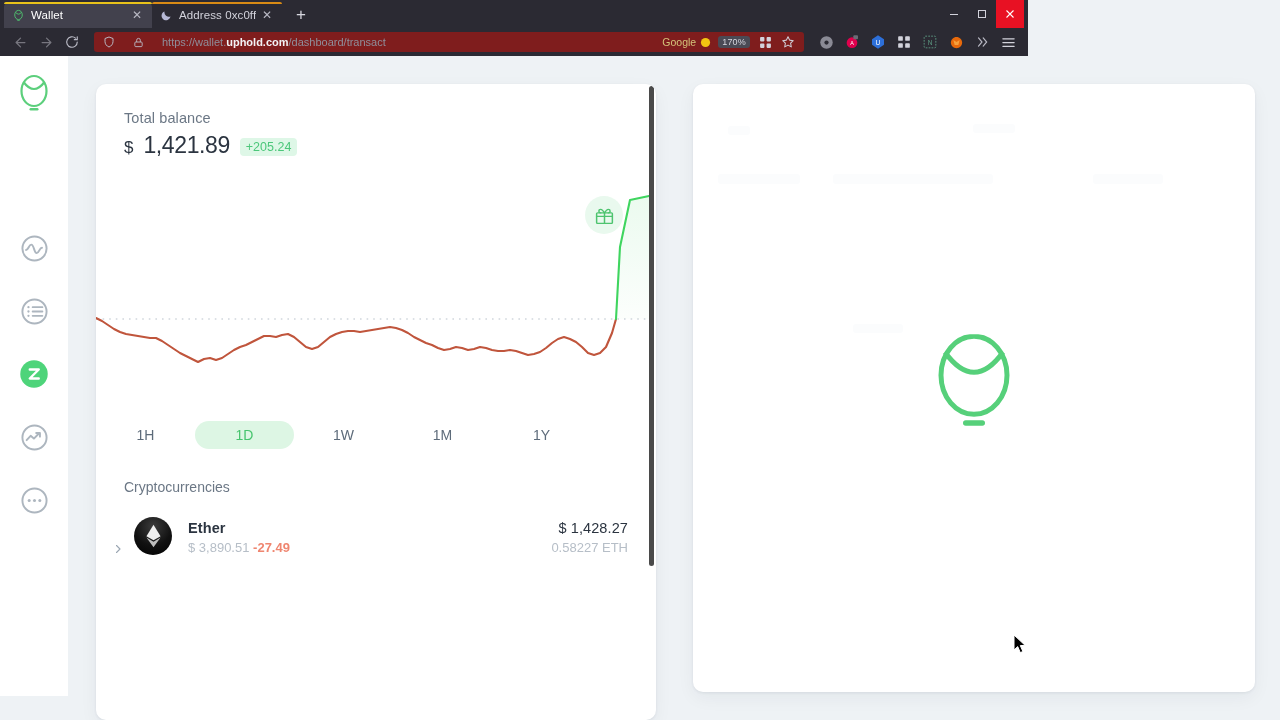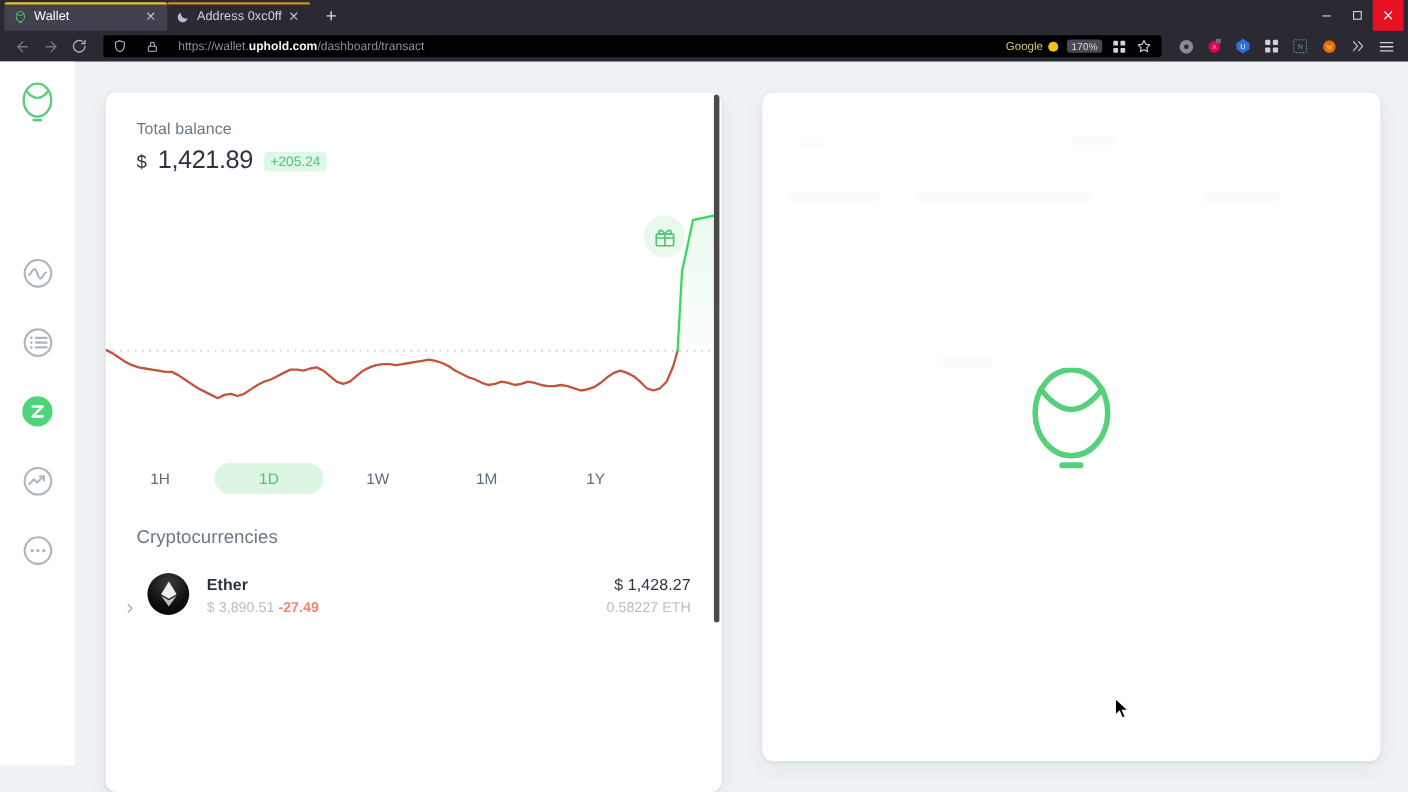"Wallet" .browser-chrome { width: 1280px -> 1028px }
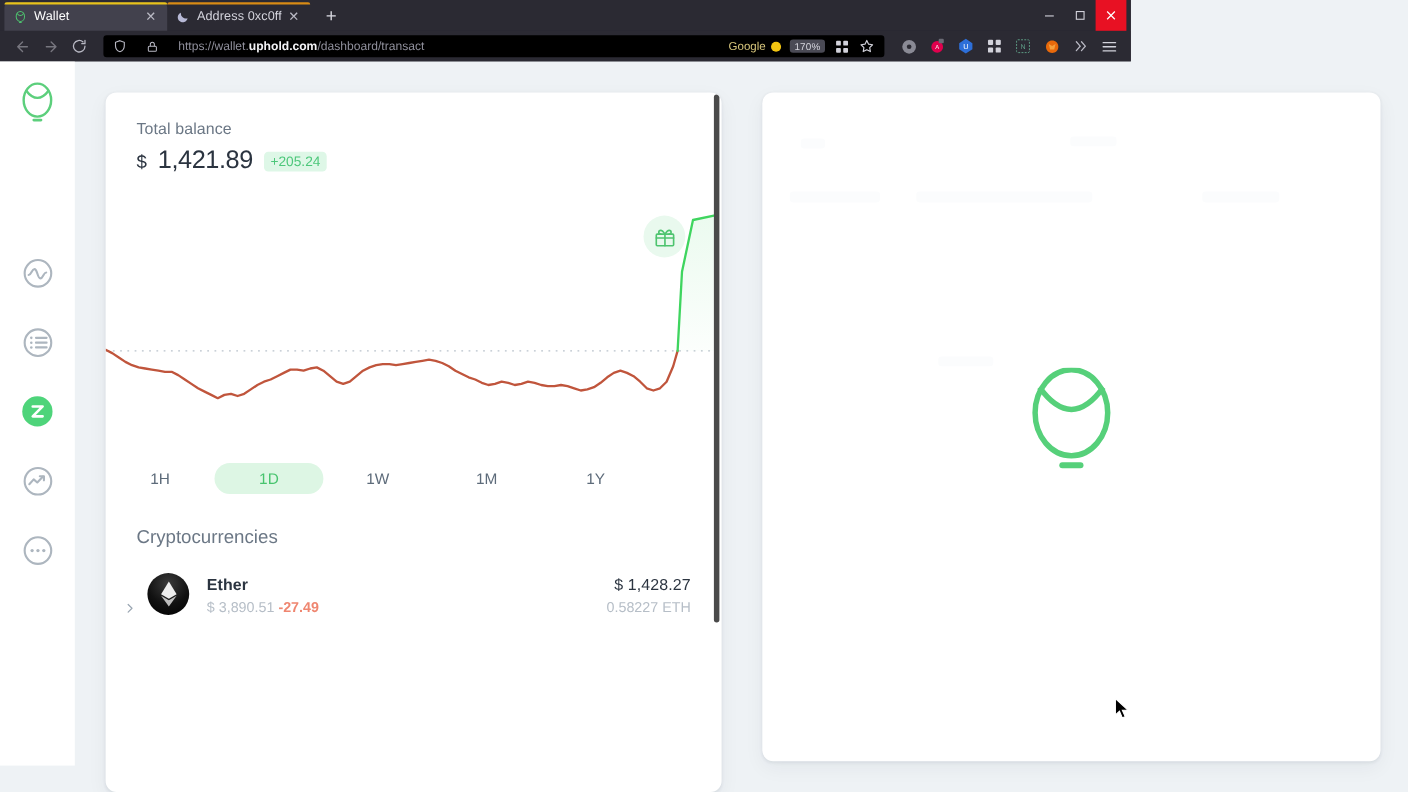"https://wallet.uphold.com/dashboard/tran" .urlbar { background: #000000 -> #7f1d1d }
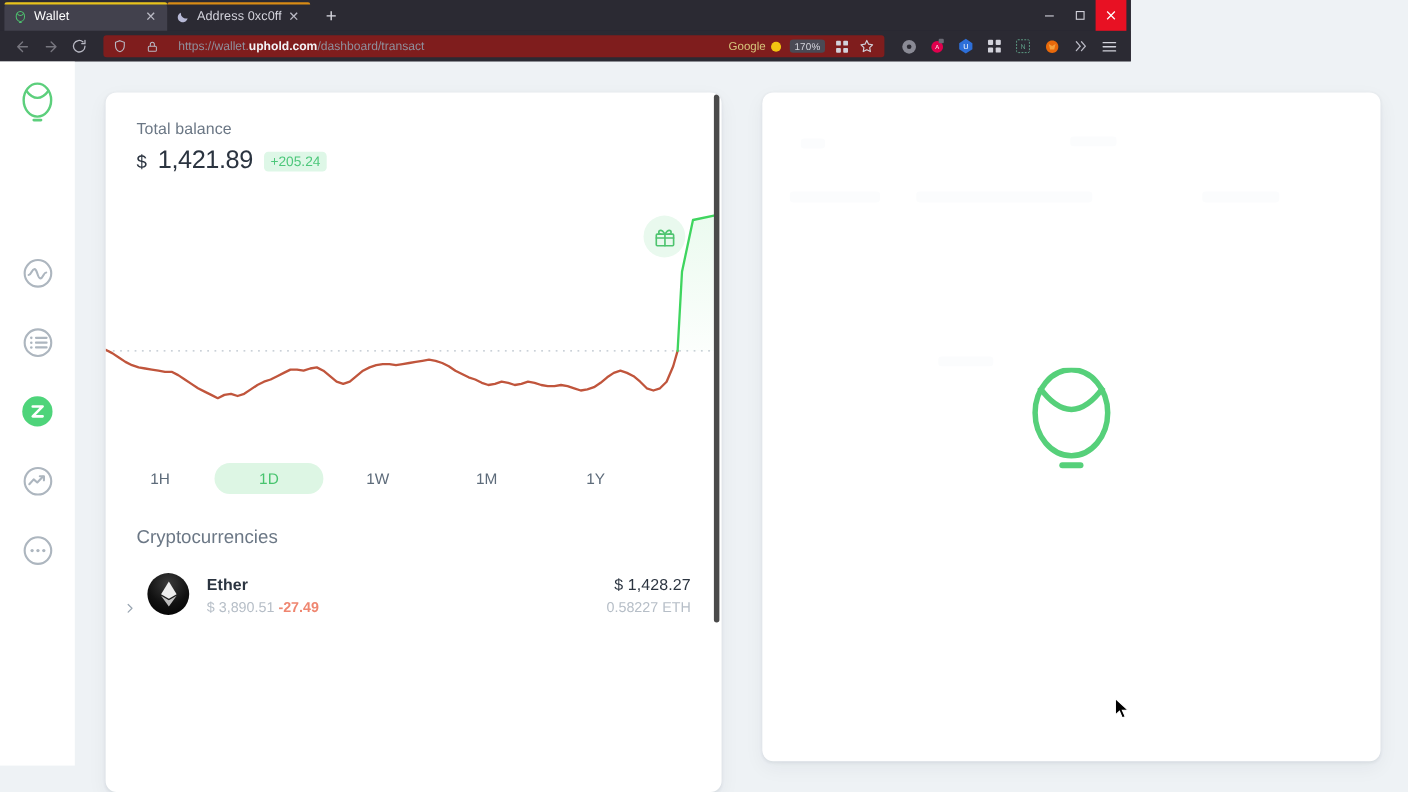"Cryptocurrencies" .section-label { font-size: 17px -> 14px }
